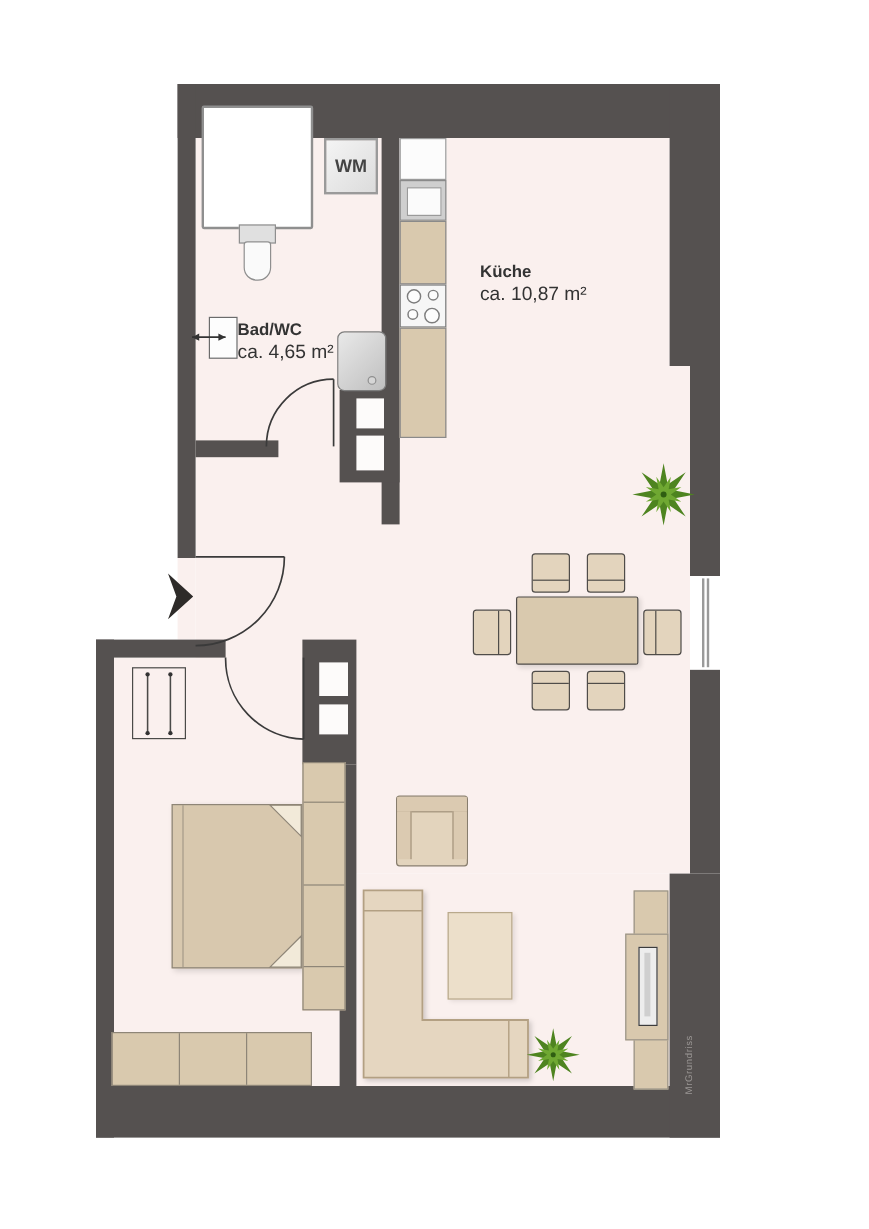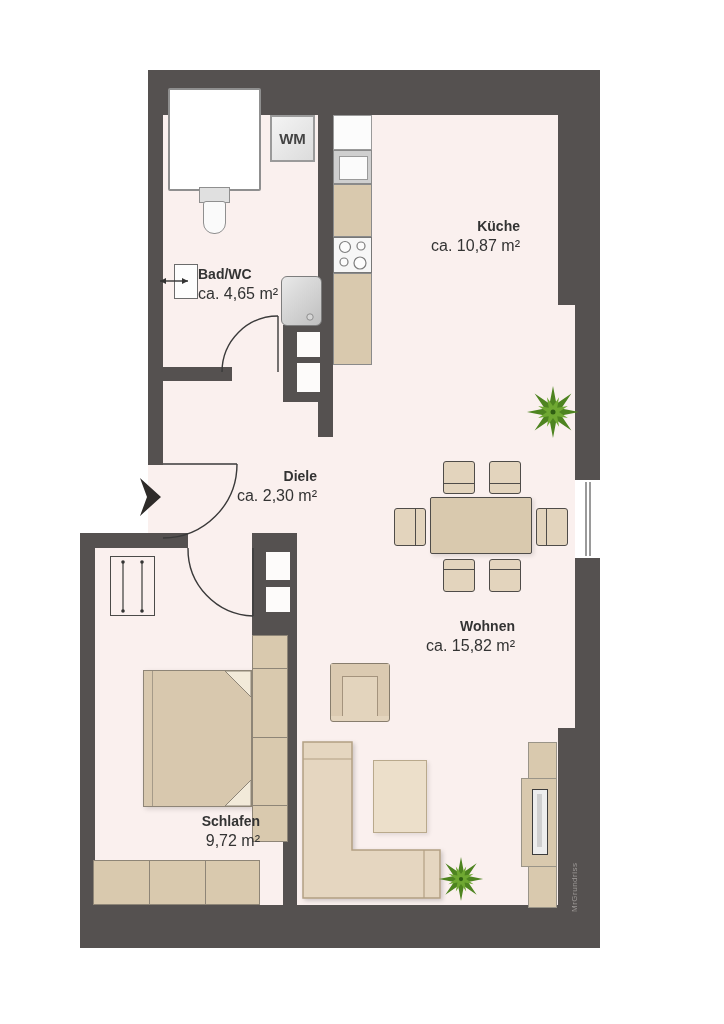"Küche" .room-label { text-align: right -> left }
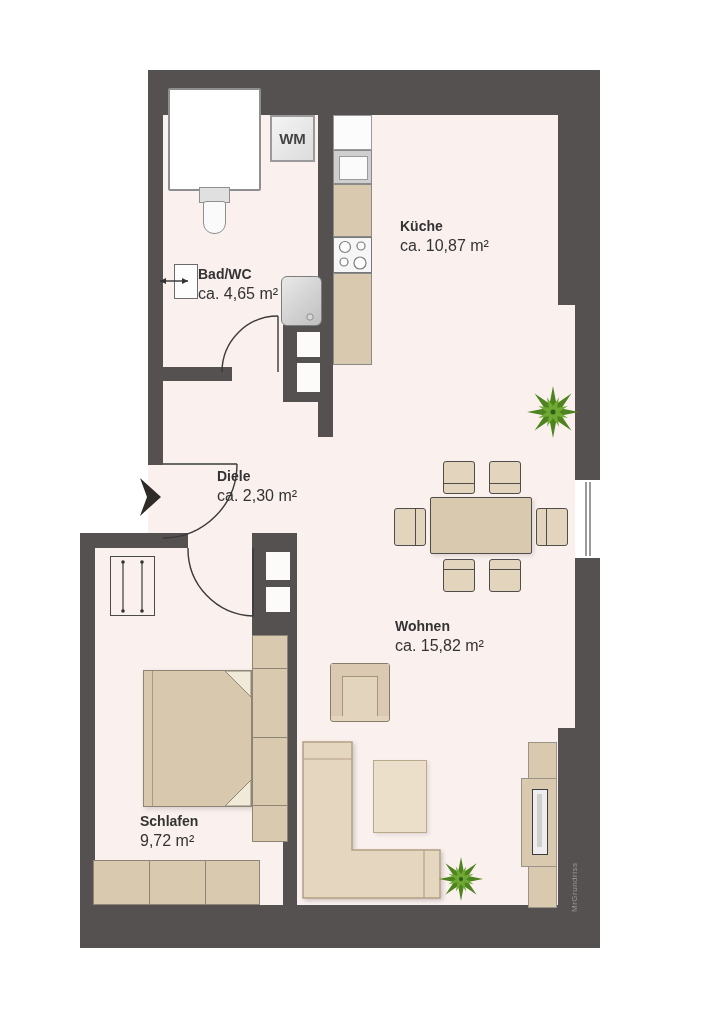"Diele" div.room-label { html: <div> <div>Diele</div> <div>ca. 2,30 m²</div> </div> -> none }
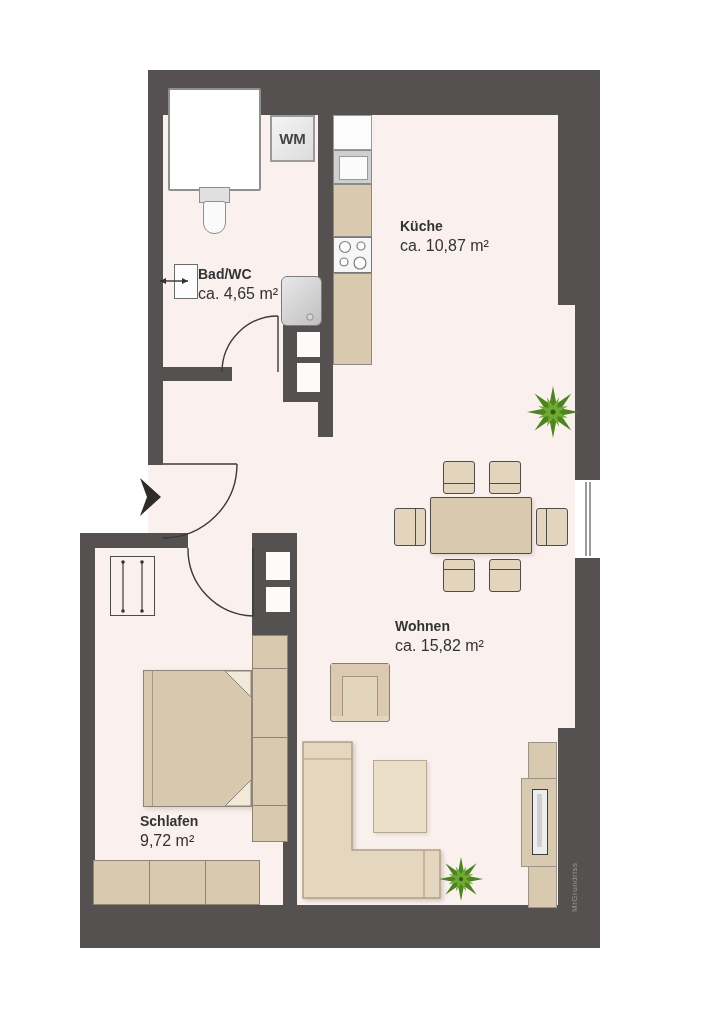"Wohnen" div.room-label { html: <div> <div>Wohnen</div> <div>ca. 15,82 m²</div> </div> -> none }
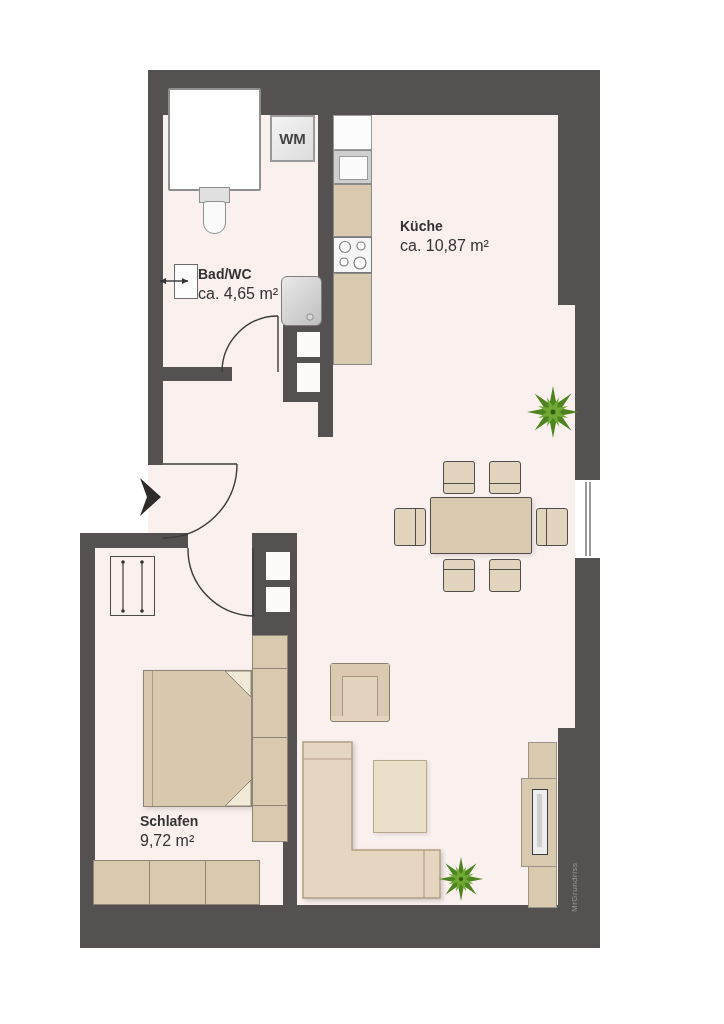"Schlafen" div.room-label { html: <div> <div>Schlafen</div> <div>9,72 m²</div> </div> -> none }
